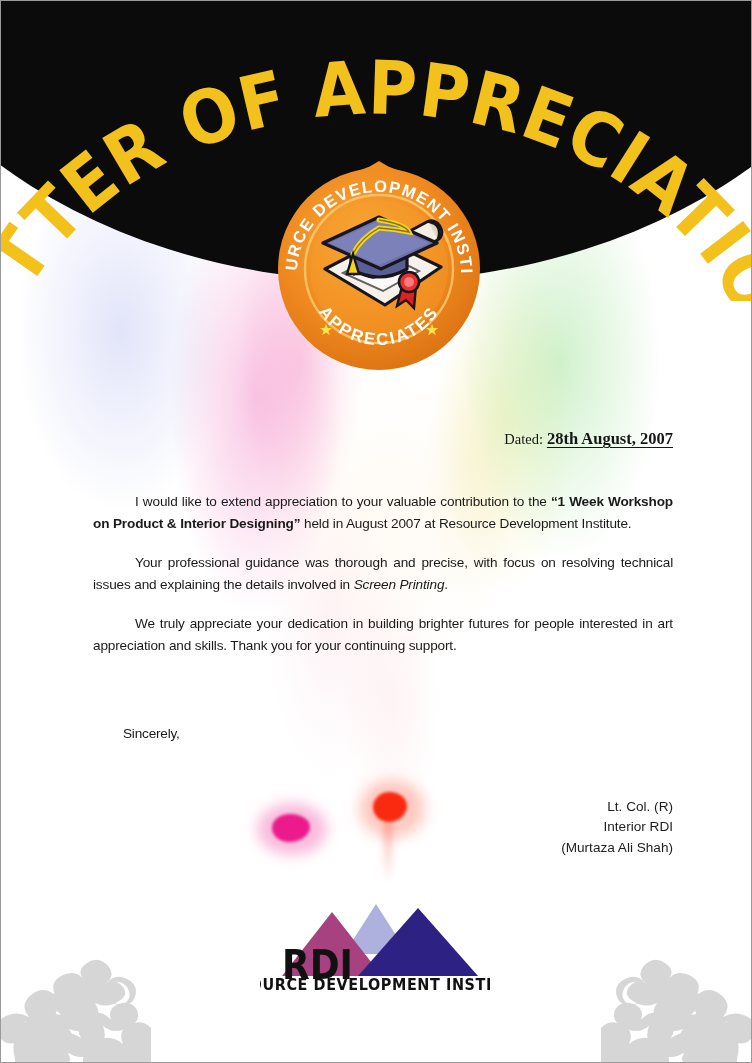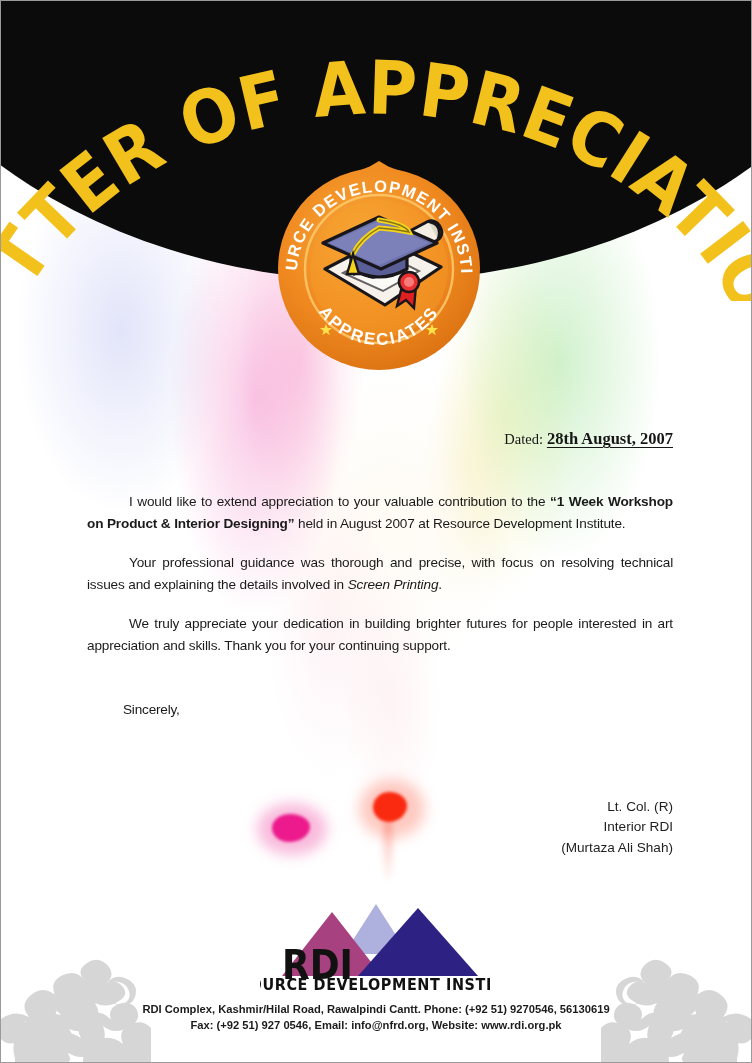"I would like to extend" .para { margin: 0 0 17px 6px -> 0 0 17px 12px }
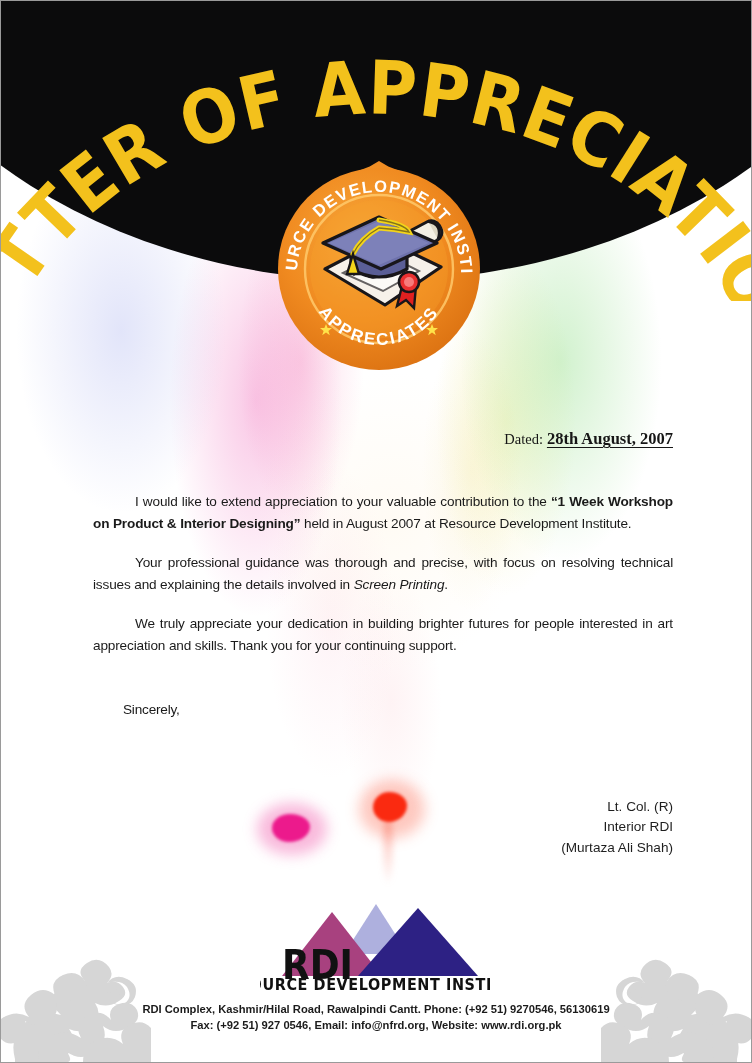"Sincerely," .closing { margin: 42px 0 0 42px -> 66px 0 0 42px }
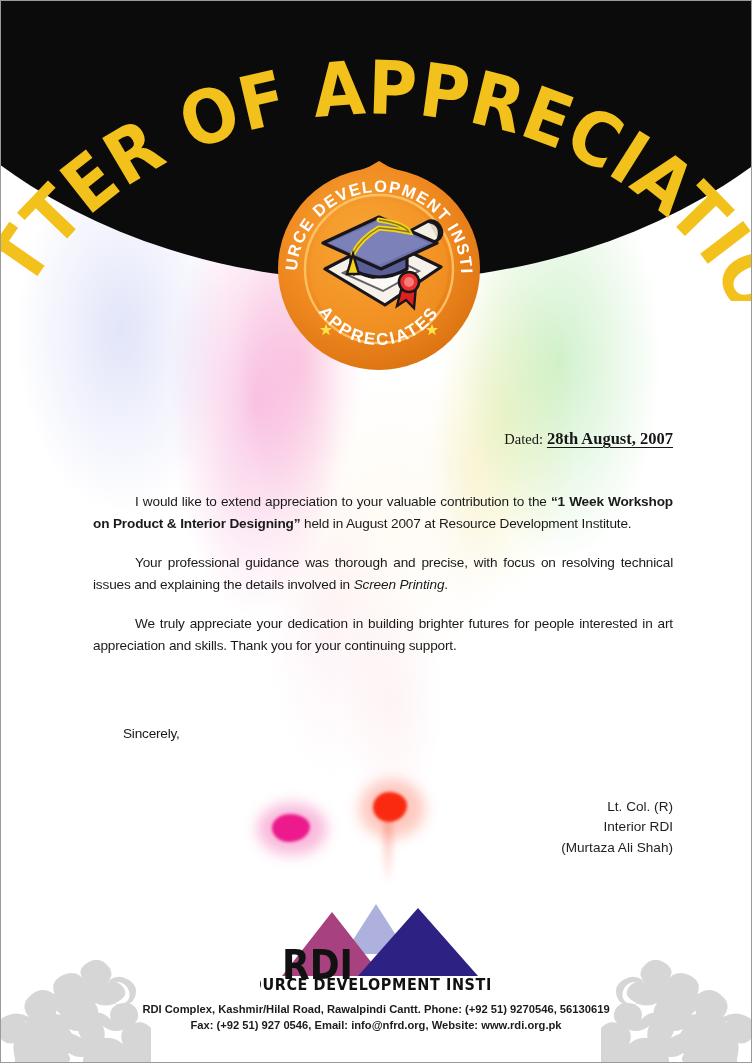"RDI Complex, Kashmir/Hilal Road," div.footer-contact { html: <div> <div>RDI Complex, Kashmir/Hilal Road, Rawalpindi Cantt. Phone: (+92 51) 9270546, 56130619</div> <div>Fax: (+92 51) 927 0546, Email: info@nfrd.org, Website: www.rdi.org.pk</div> </div> -> none }
